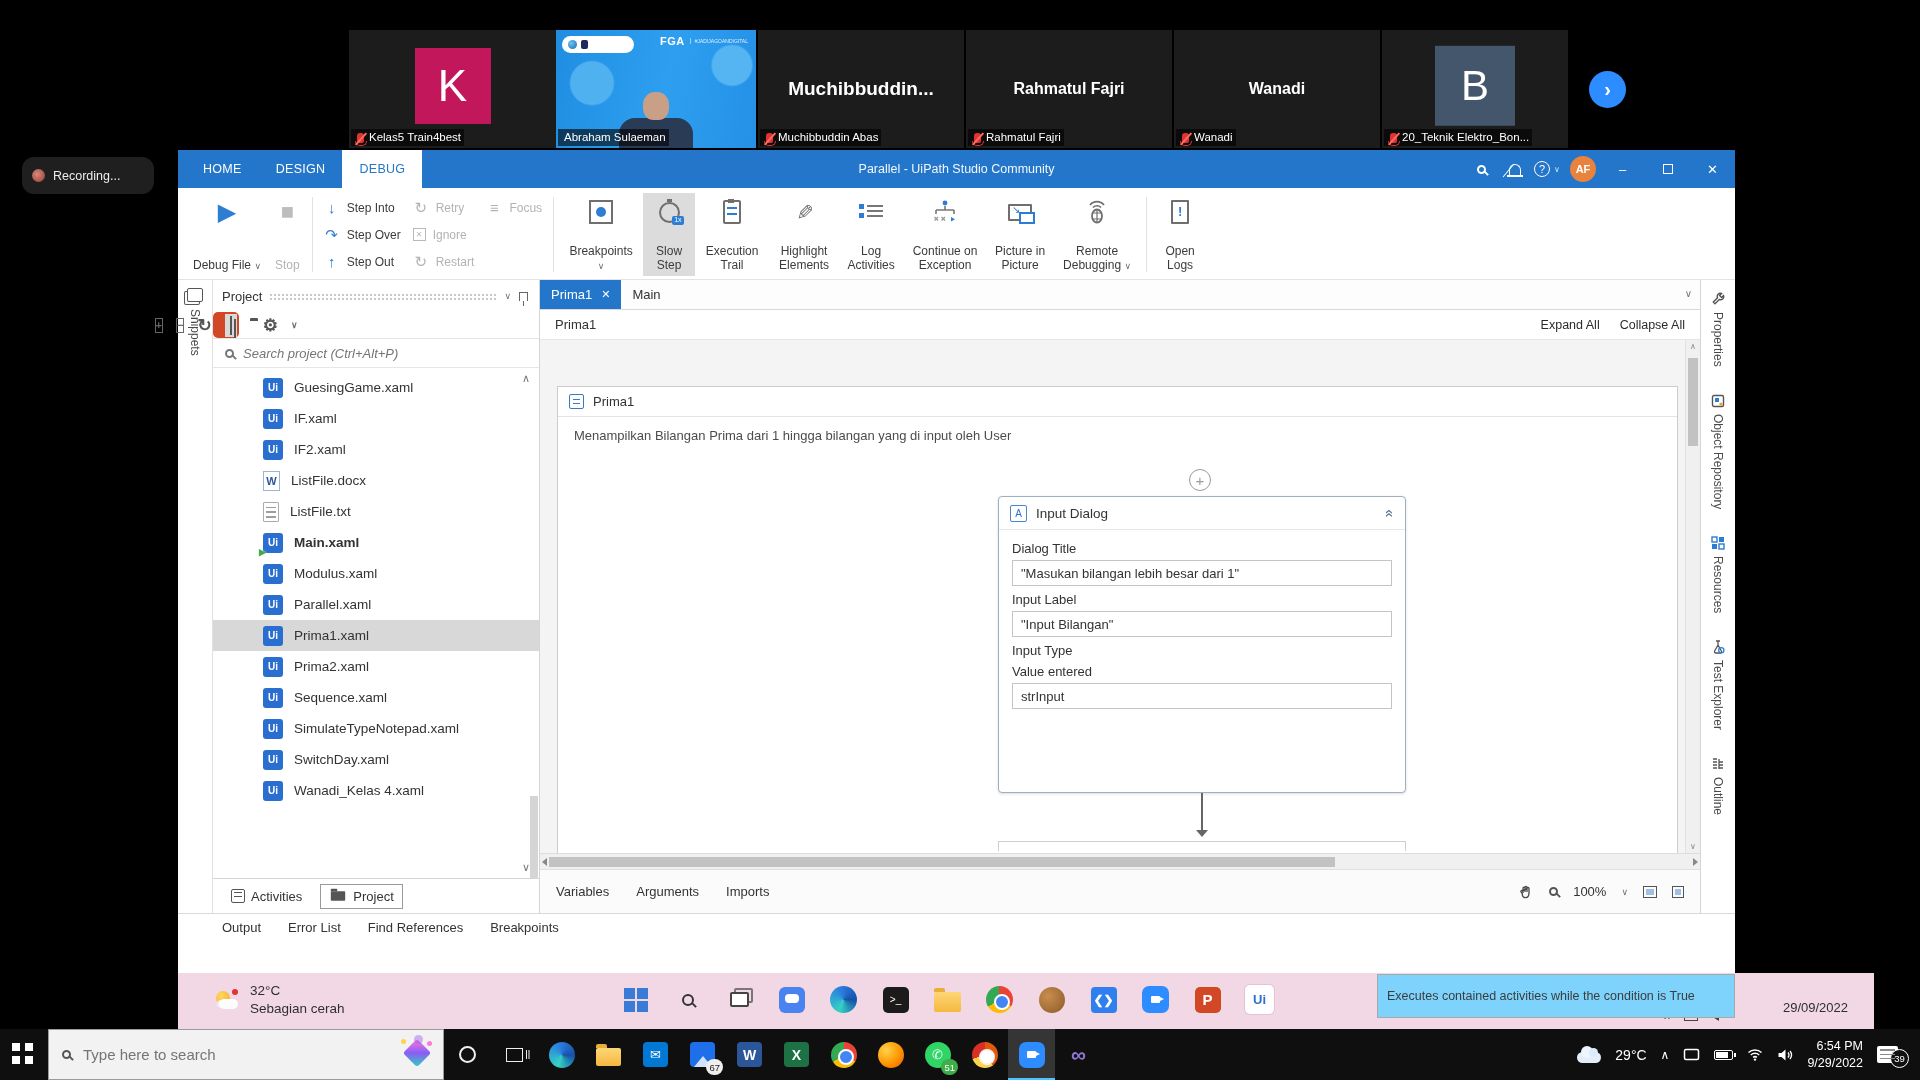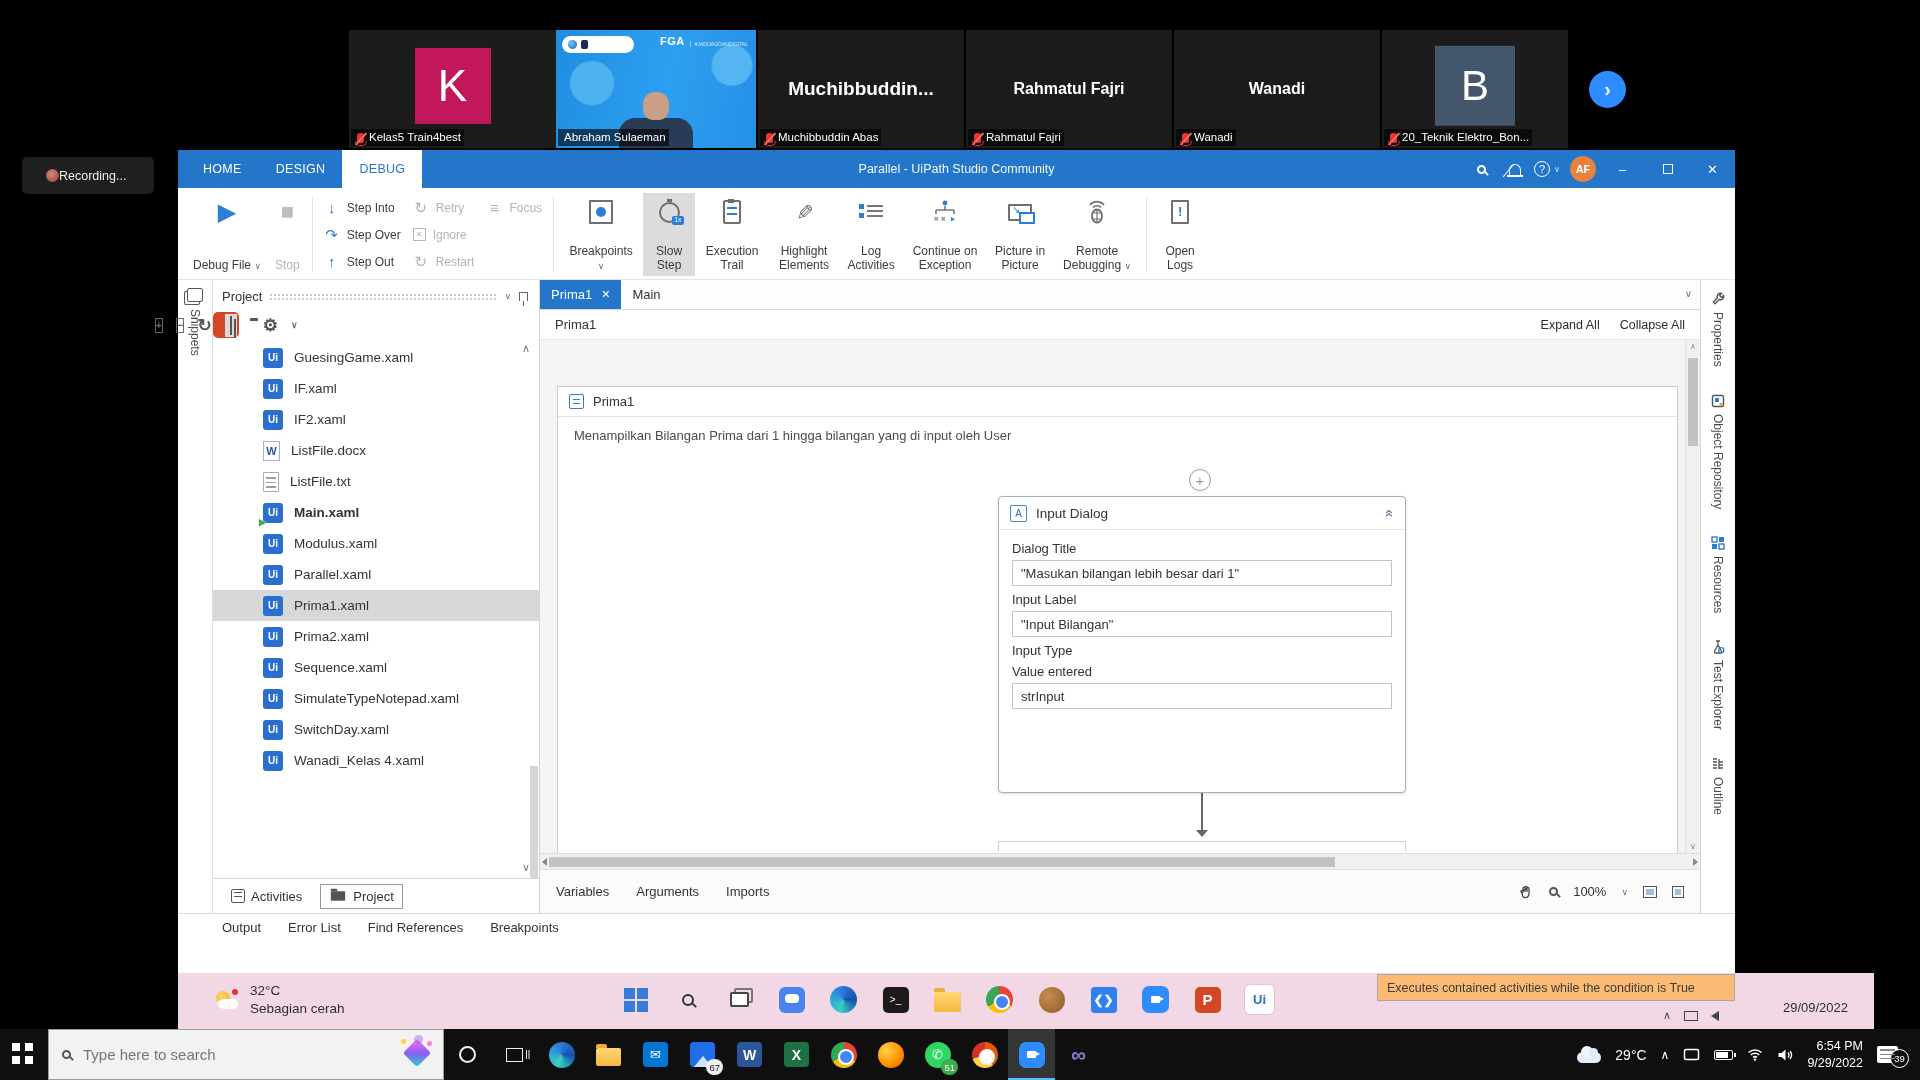"FGA" .fga { align-items: flex-end -> center }
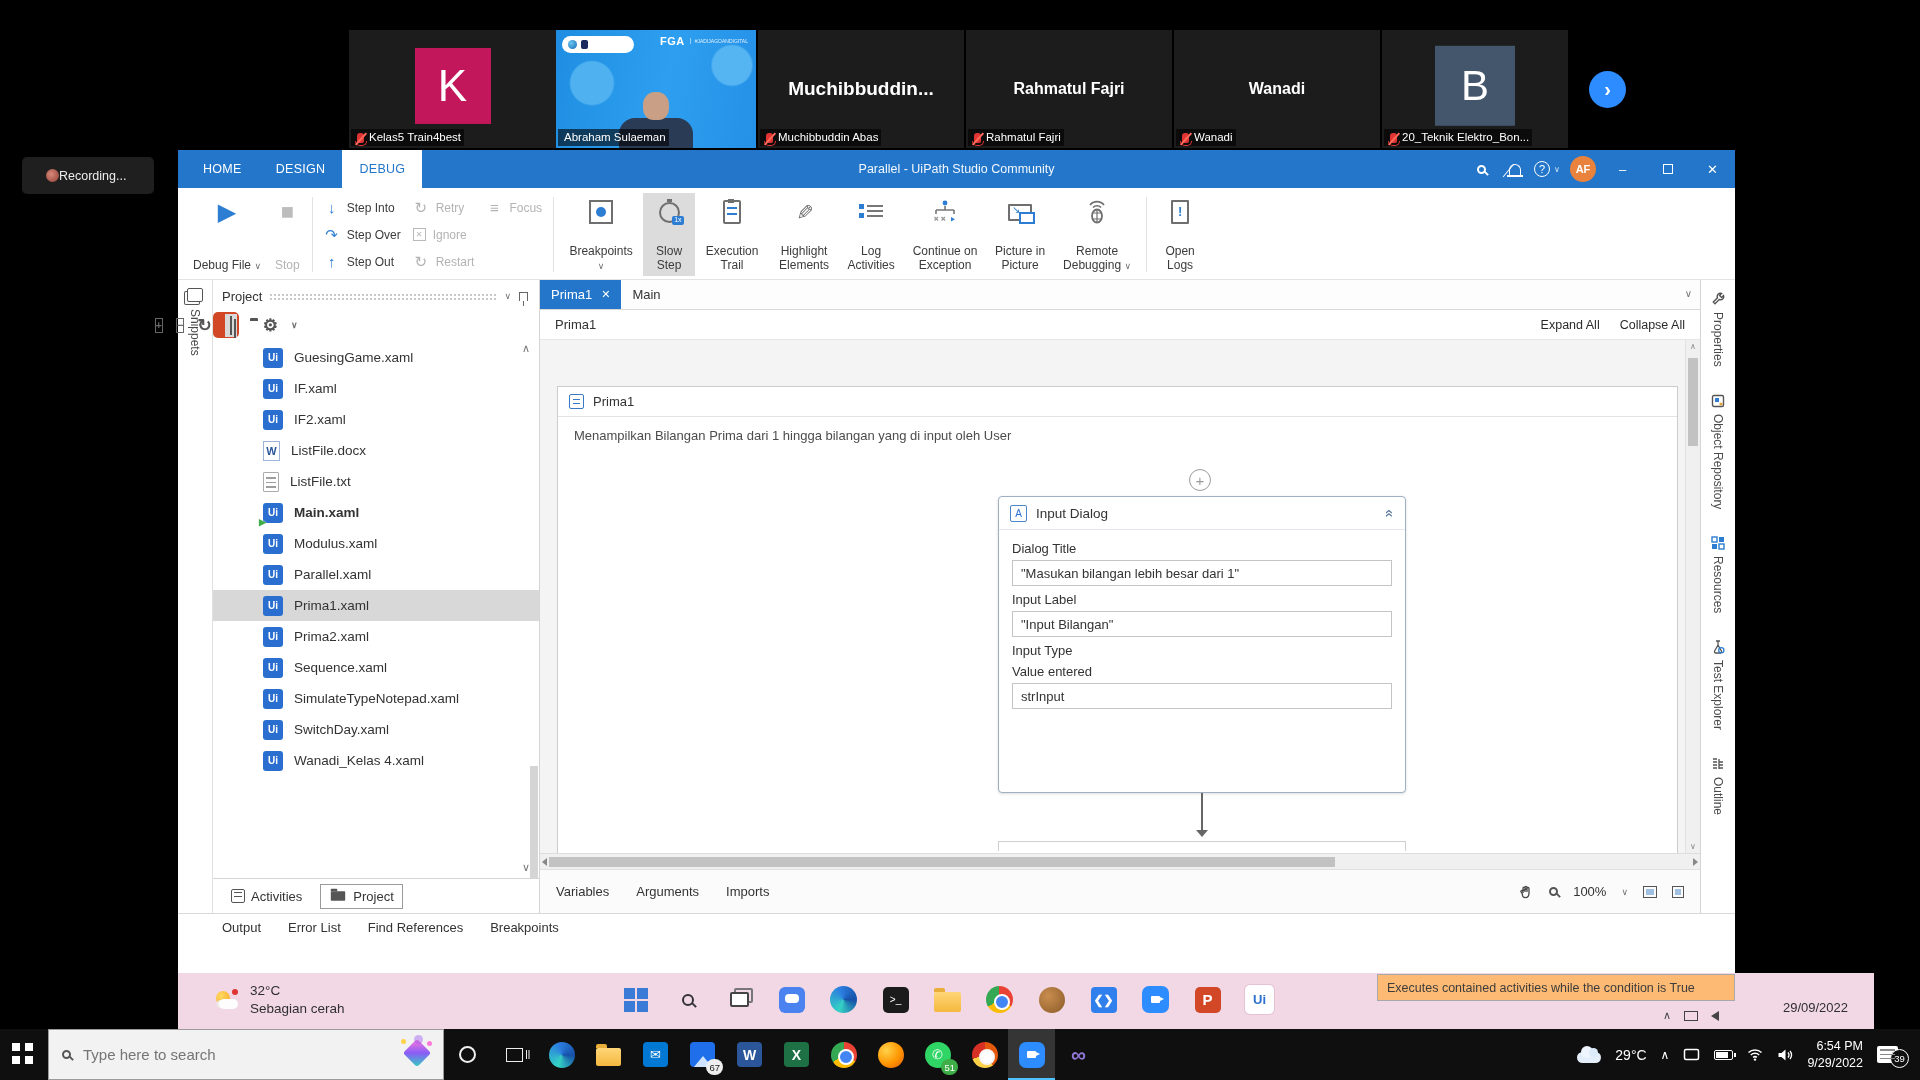"Recording..." .rec { border-radius: 5px -> 12px; gap: none -> 8px; padding: 0 24px -> 0 10px }
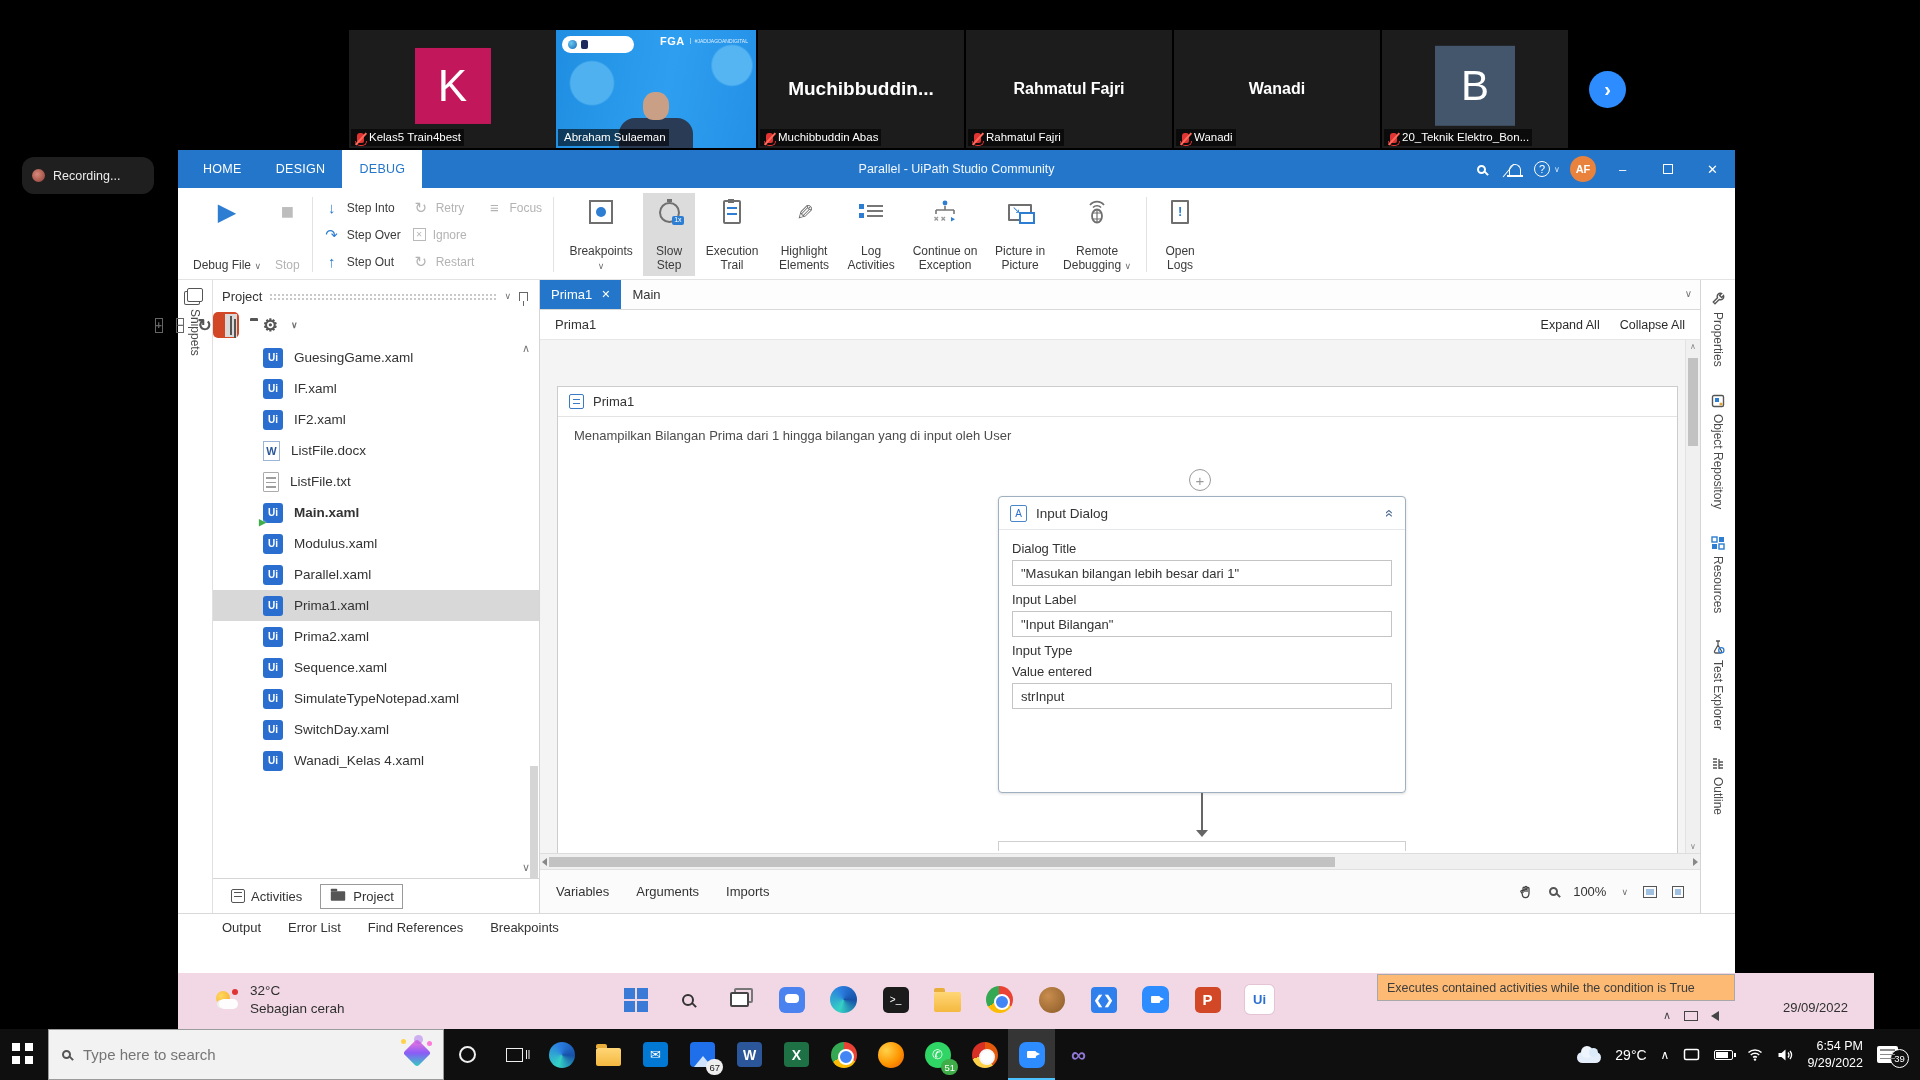"Search project (Ctrl+Alt+P)" div.ppsrch { html: none -> <div> <span></span> <input> </div> }
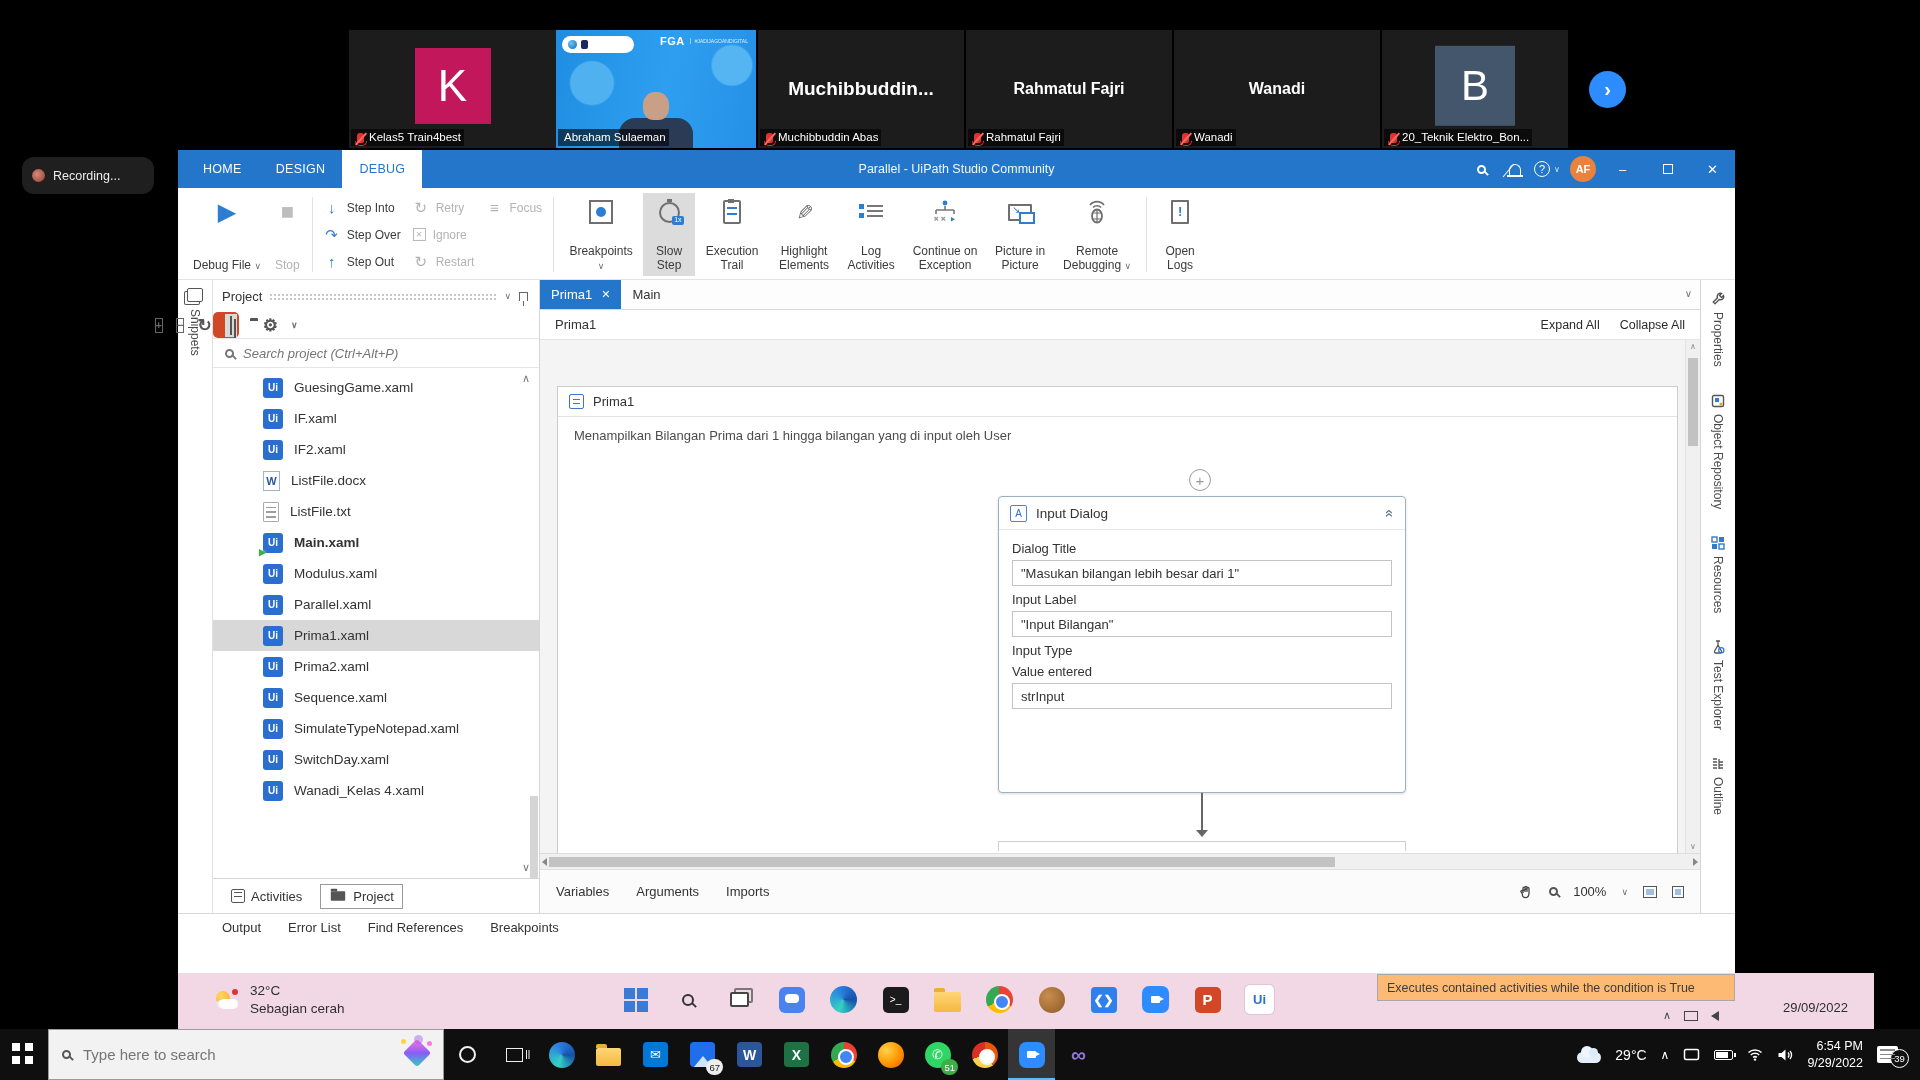"Executes contained activities while the" .tip { background: #fdba74 -> #7dd3fc; height: 27px -> 44px }
